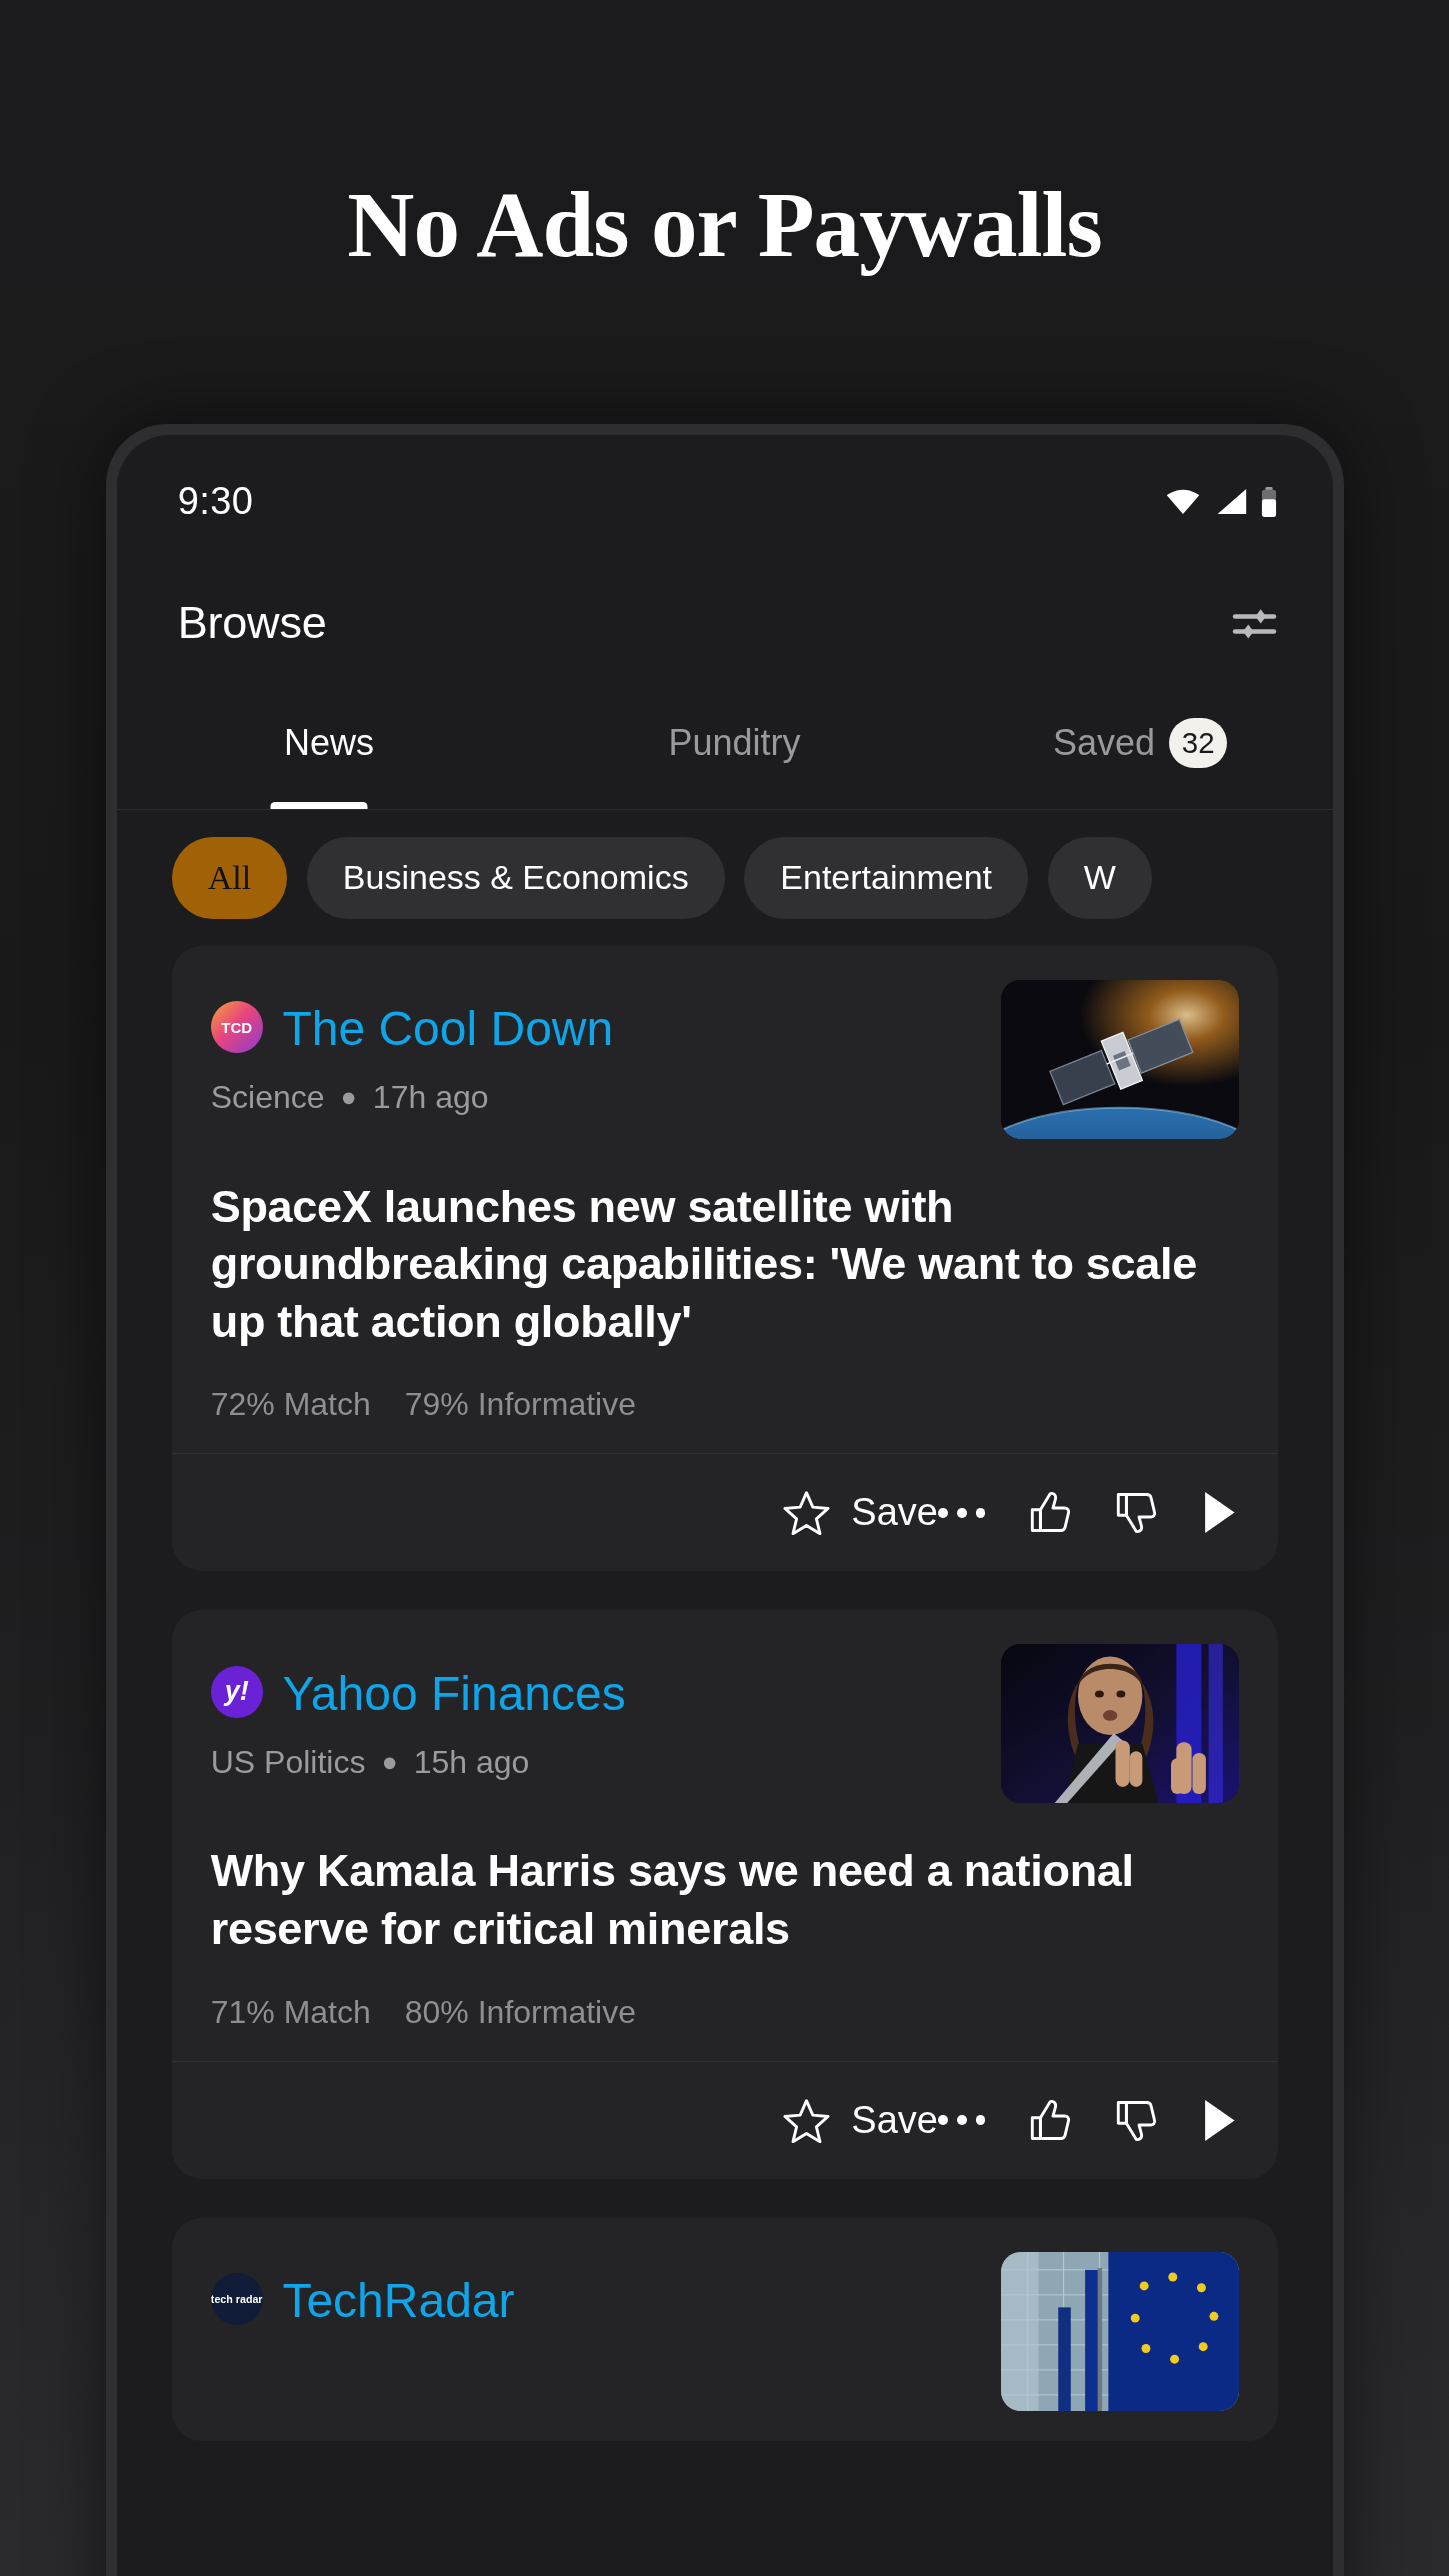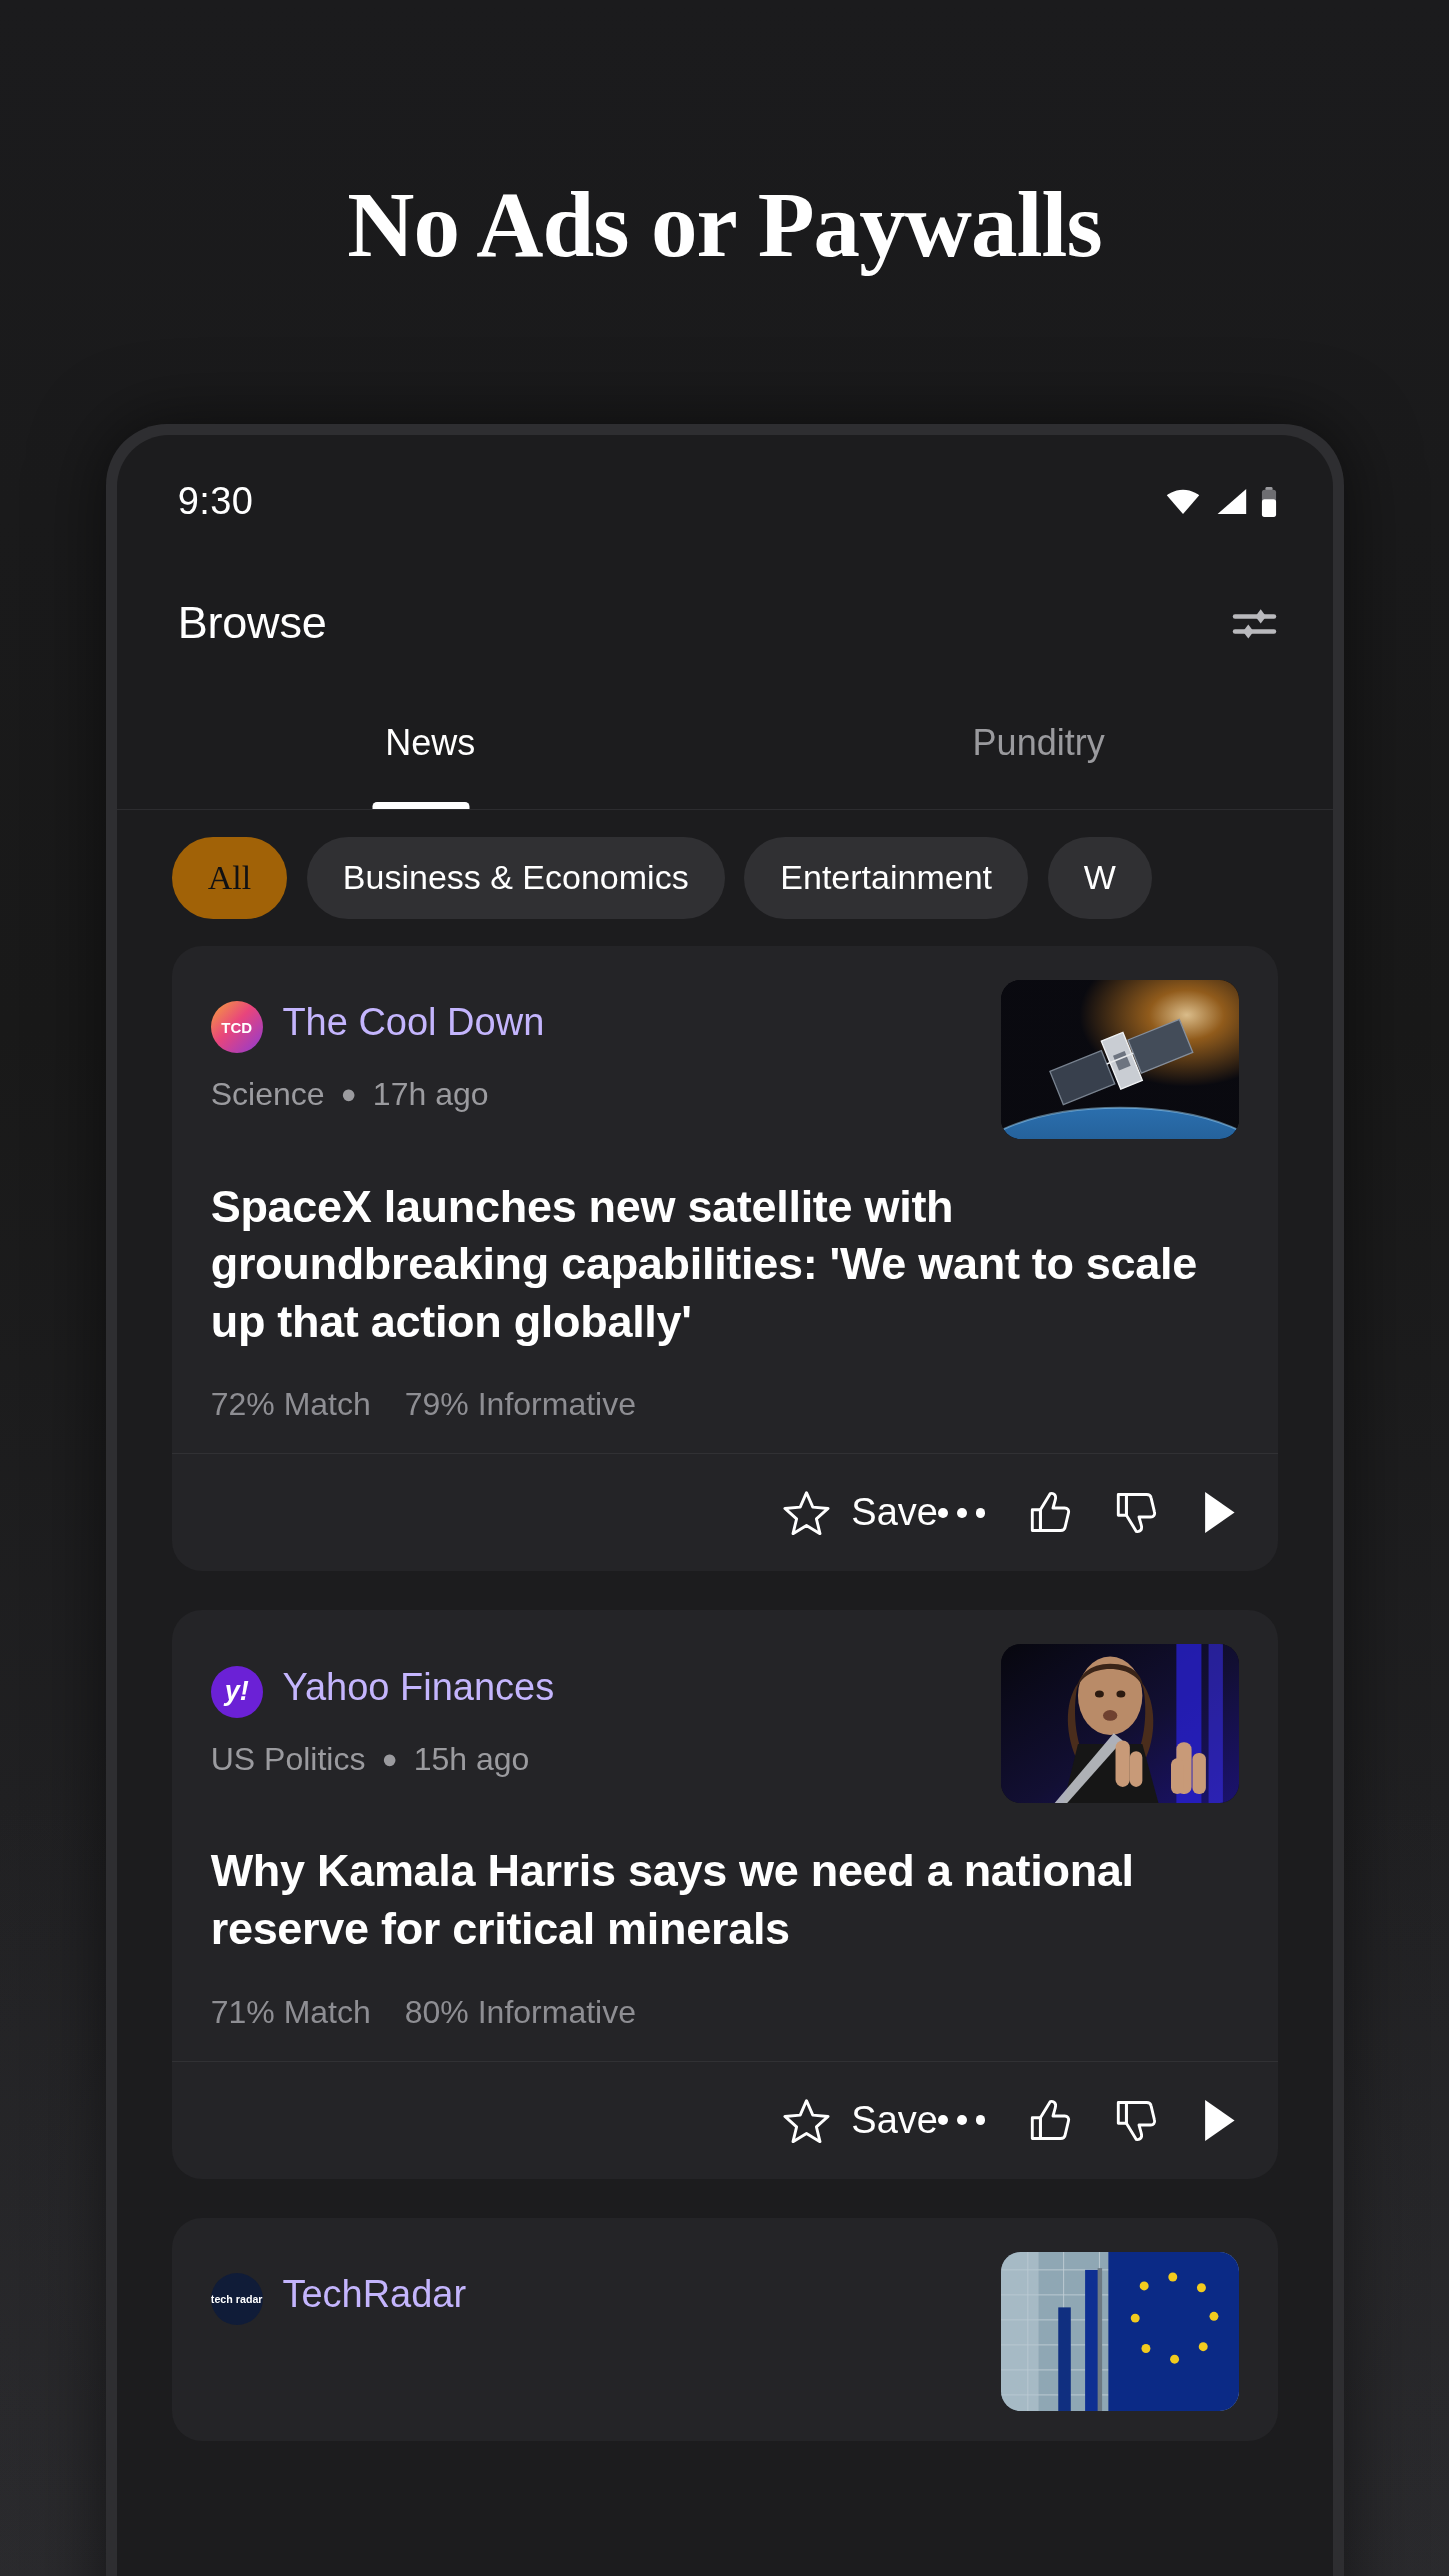"Saved" div.tab { html: none -> <div> <span>Saved</span> <span>32</span> </div> }
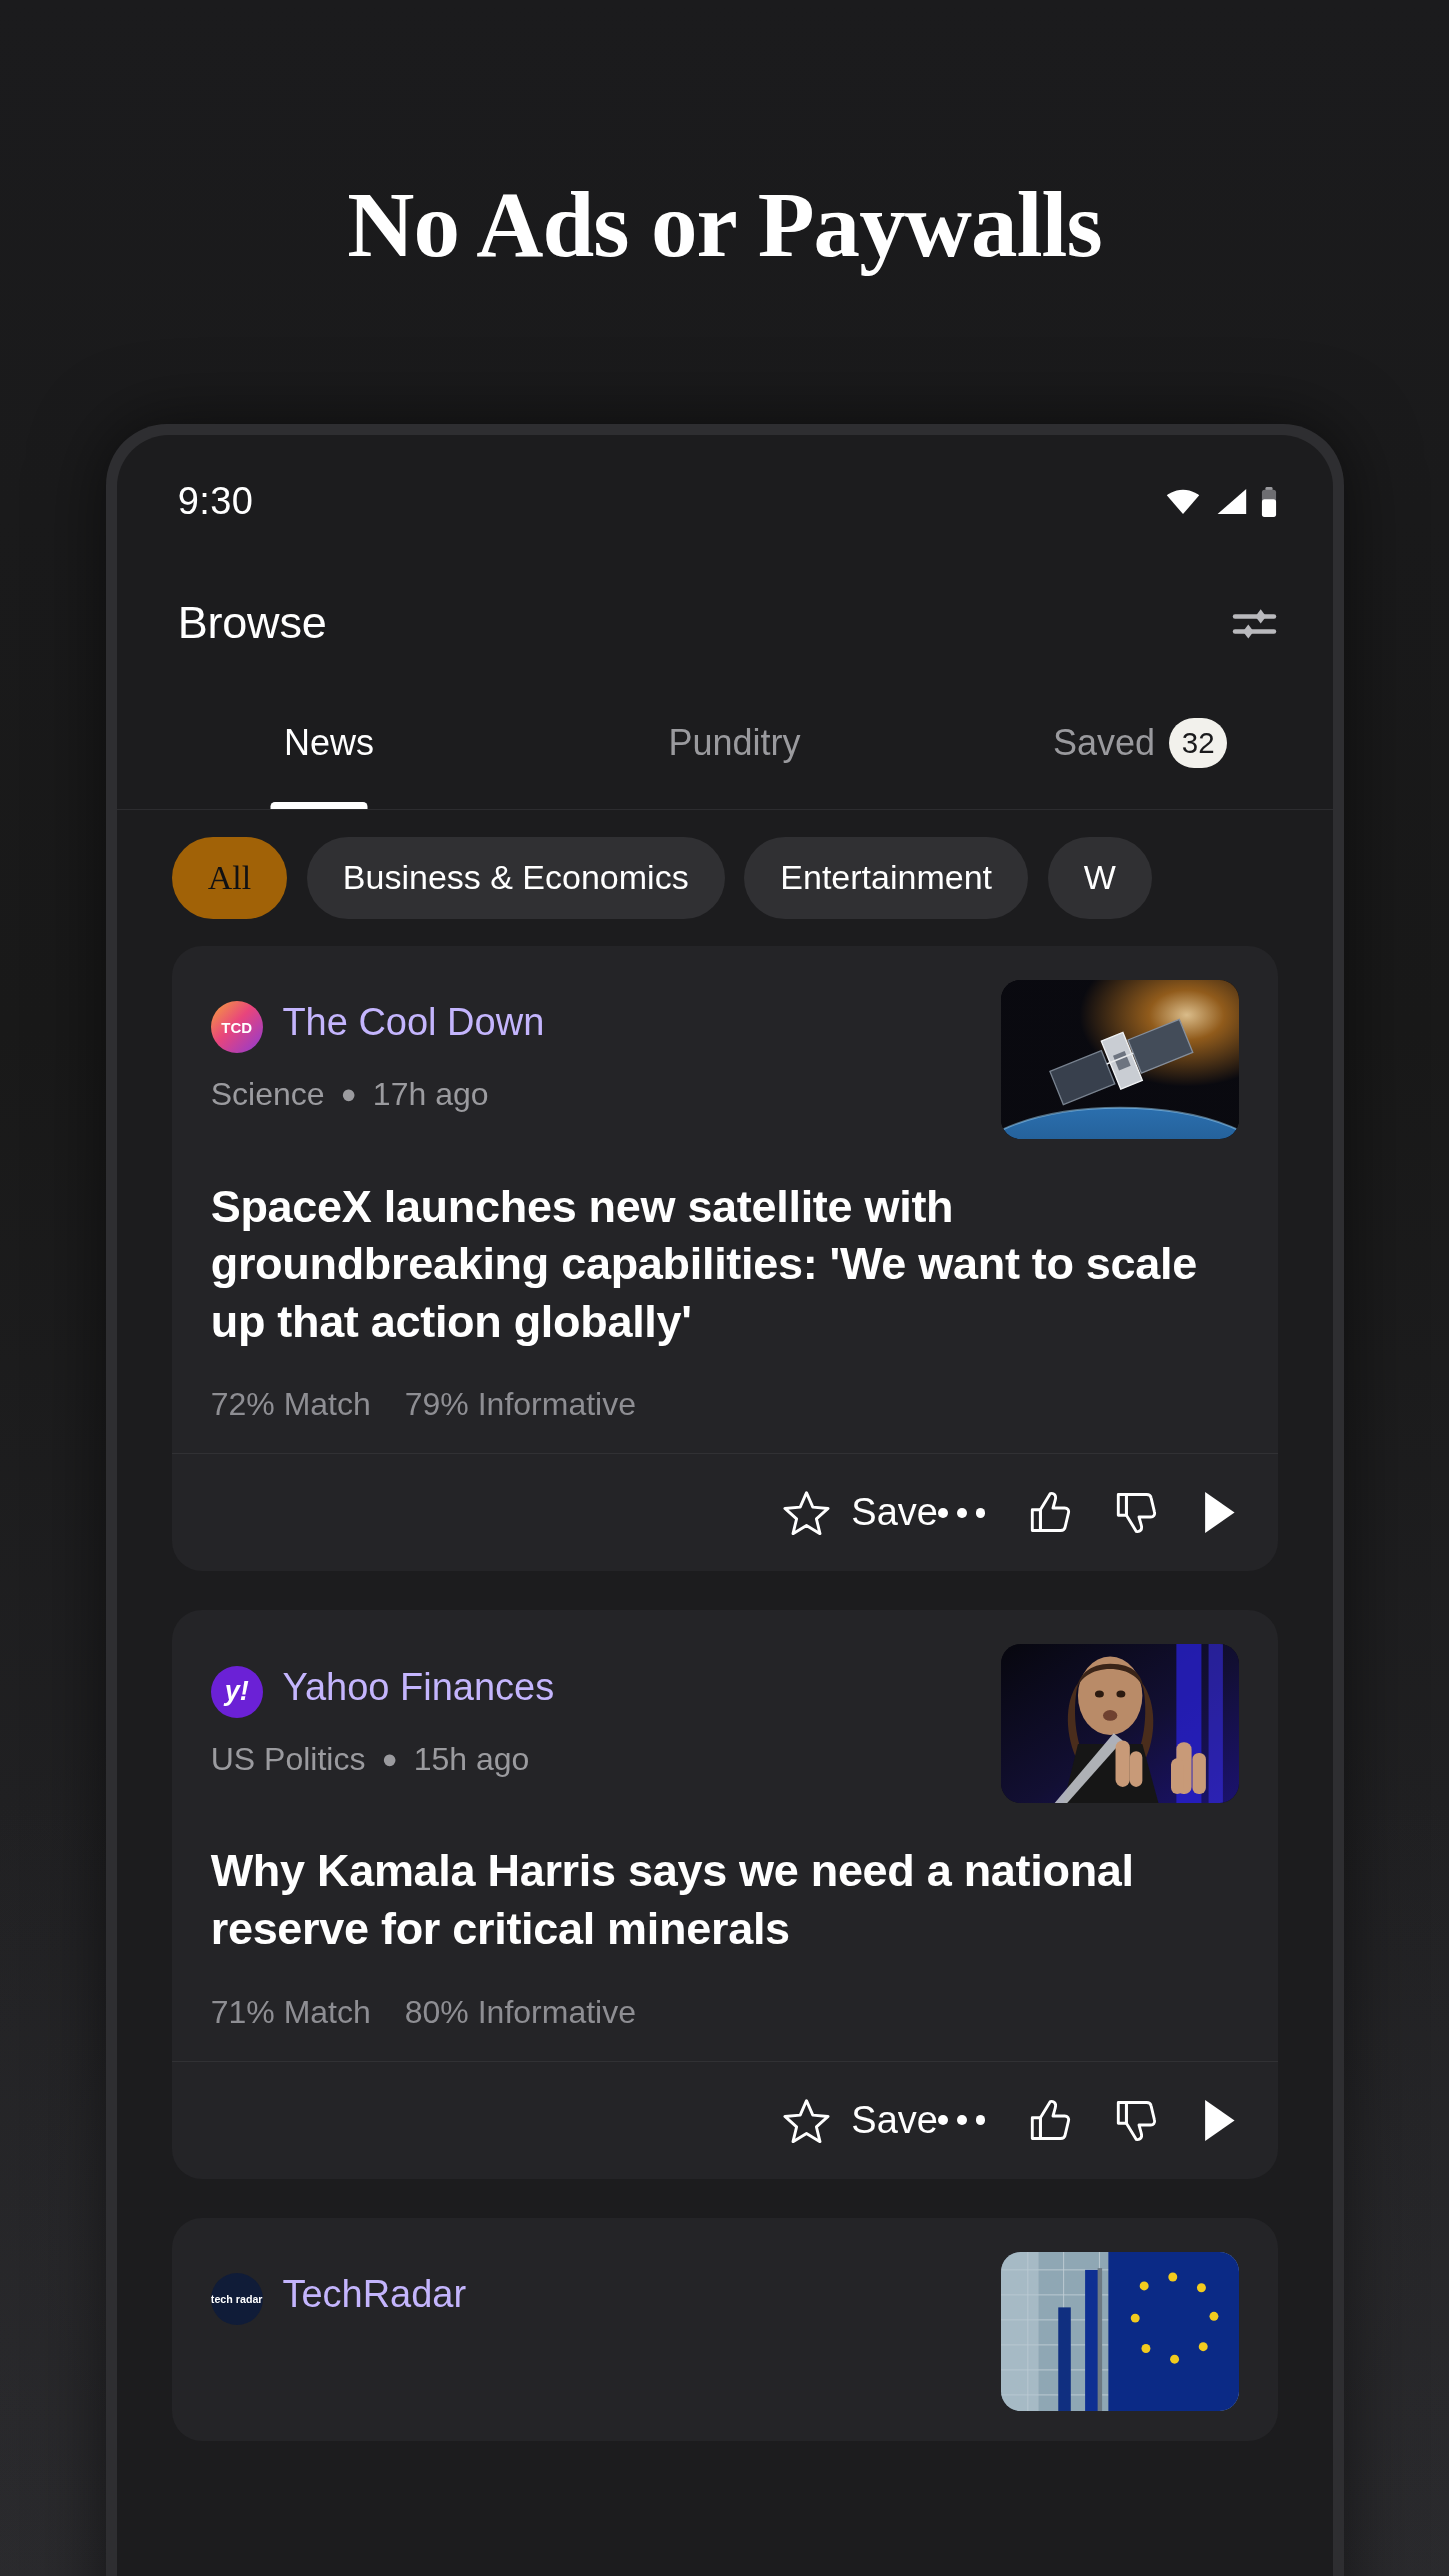"The Cool Down" .src-name { color: #c4b5fd -> #0ea5e9; font-size: 38px -> 48px }
